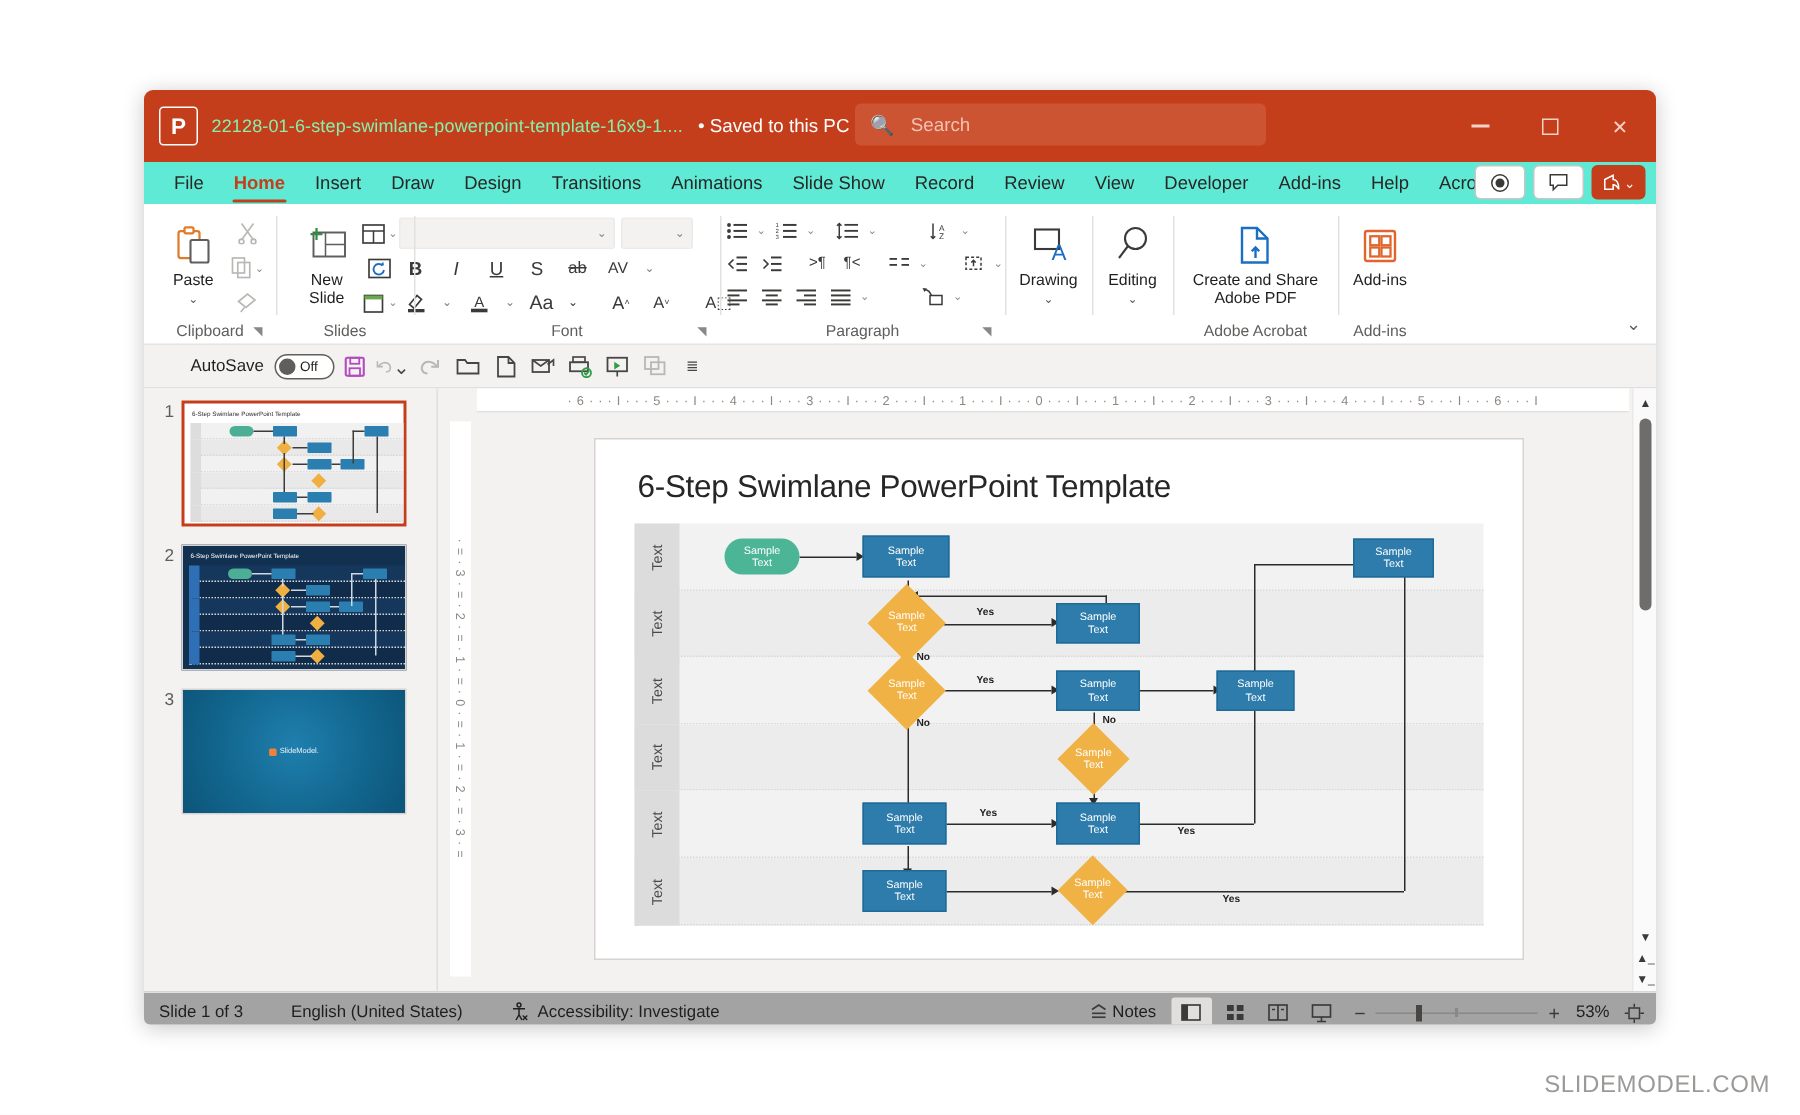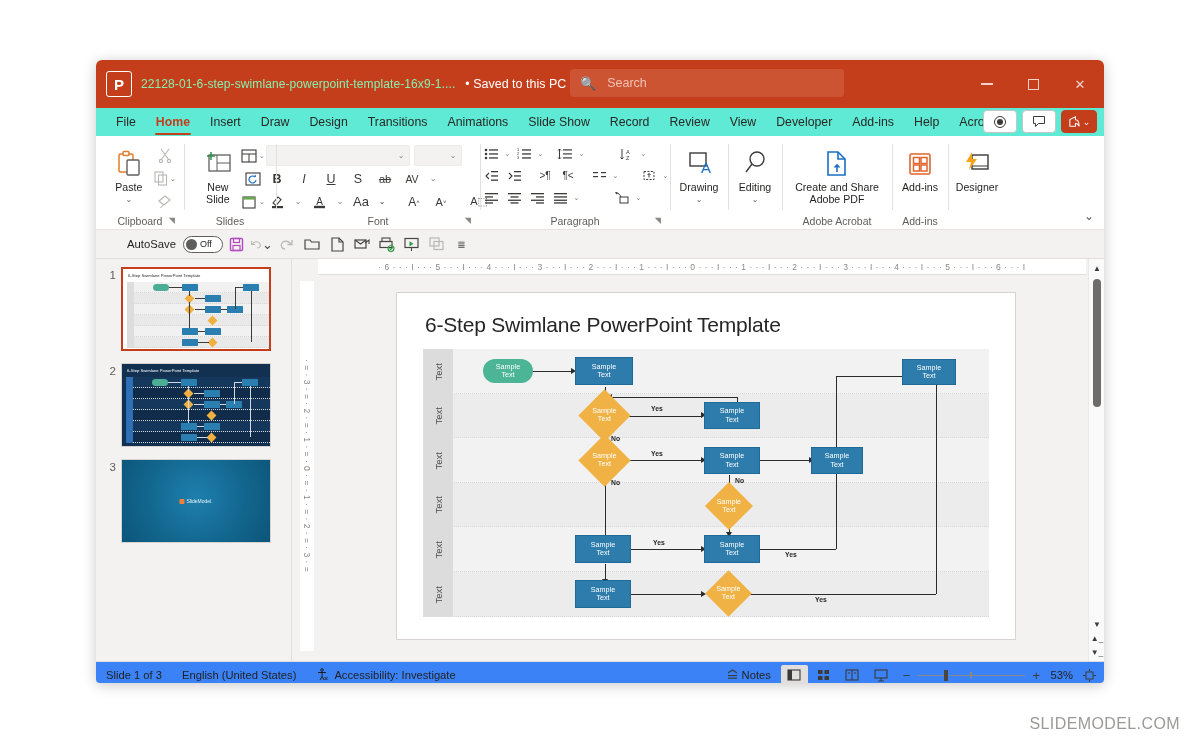"Designer" div.group { html: <div> <div> <div> <div> <svg> <rect></rect> <line></line> <path></path> </svg> </div> <div>Designer</div> </div> </div> <div>&nbsp;</div> </div> -> none }
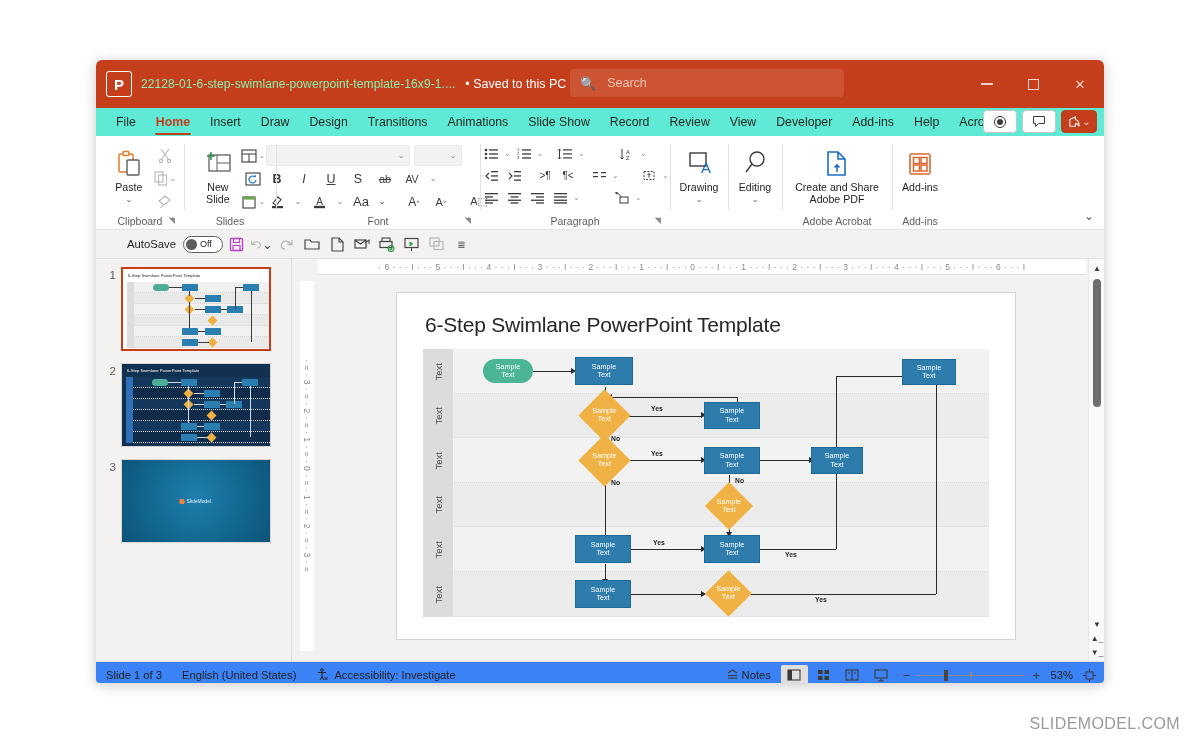"Slide 1 of 3" .statusbar { background: #3b82f6 -> #a3a3a3; gap: 20px -> 32px }
